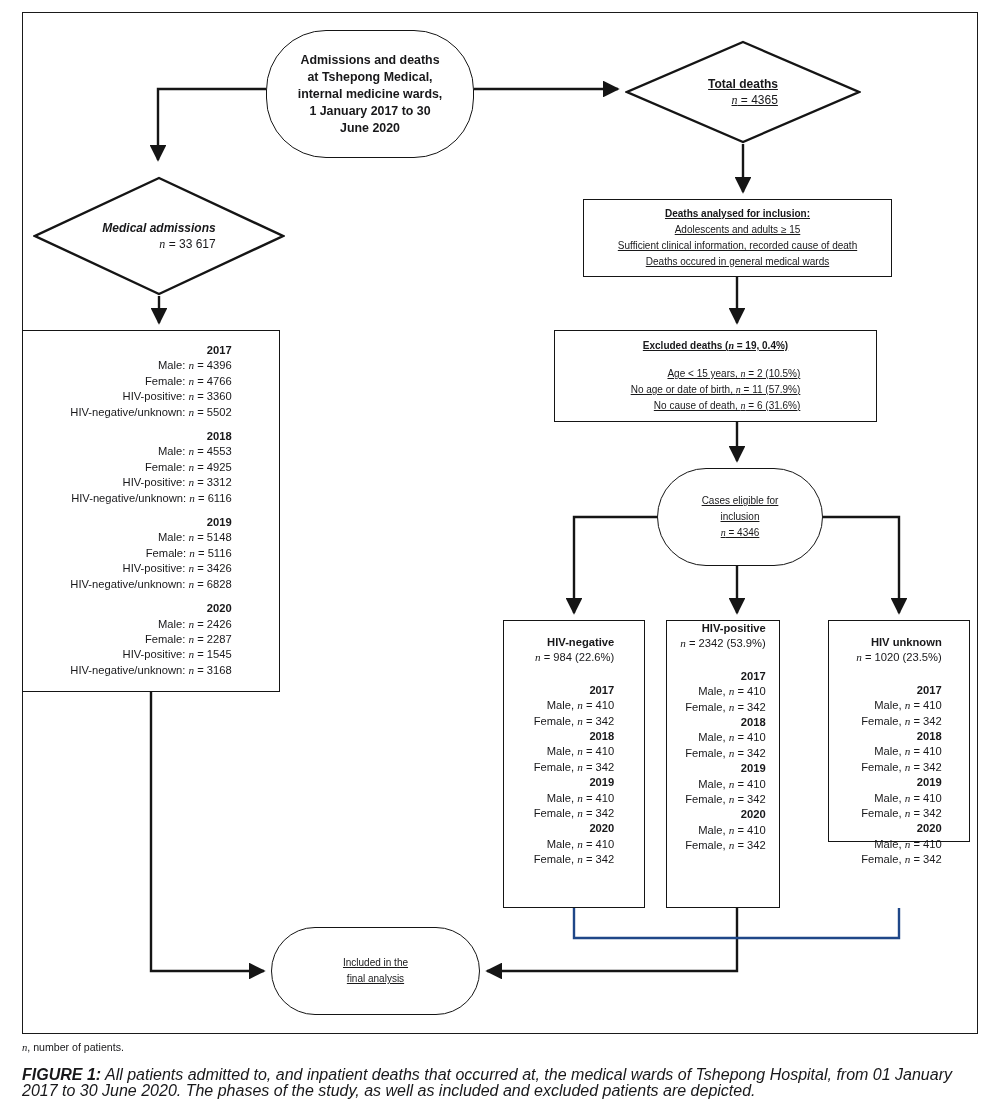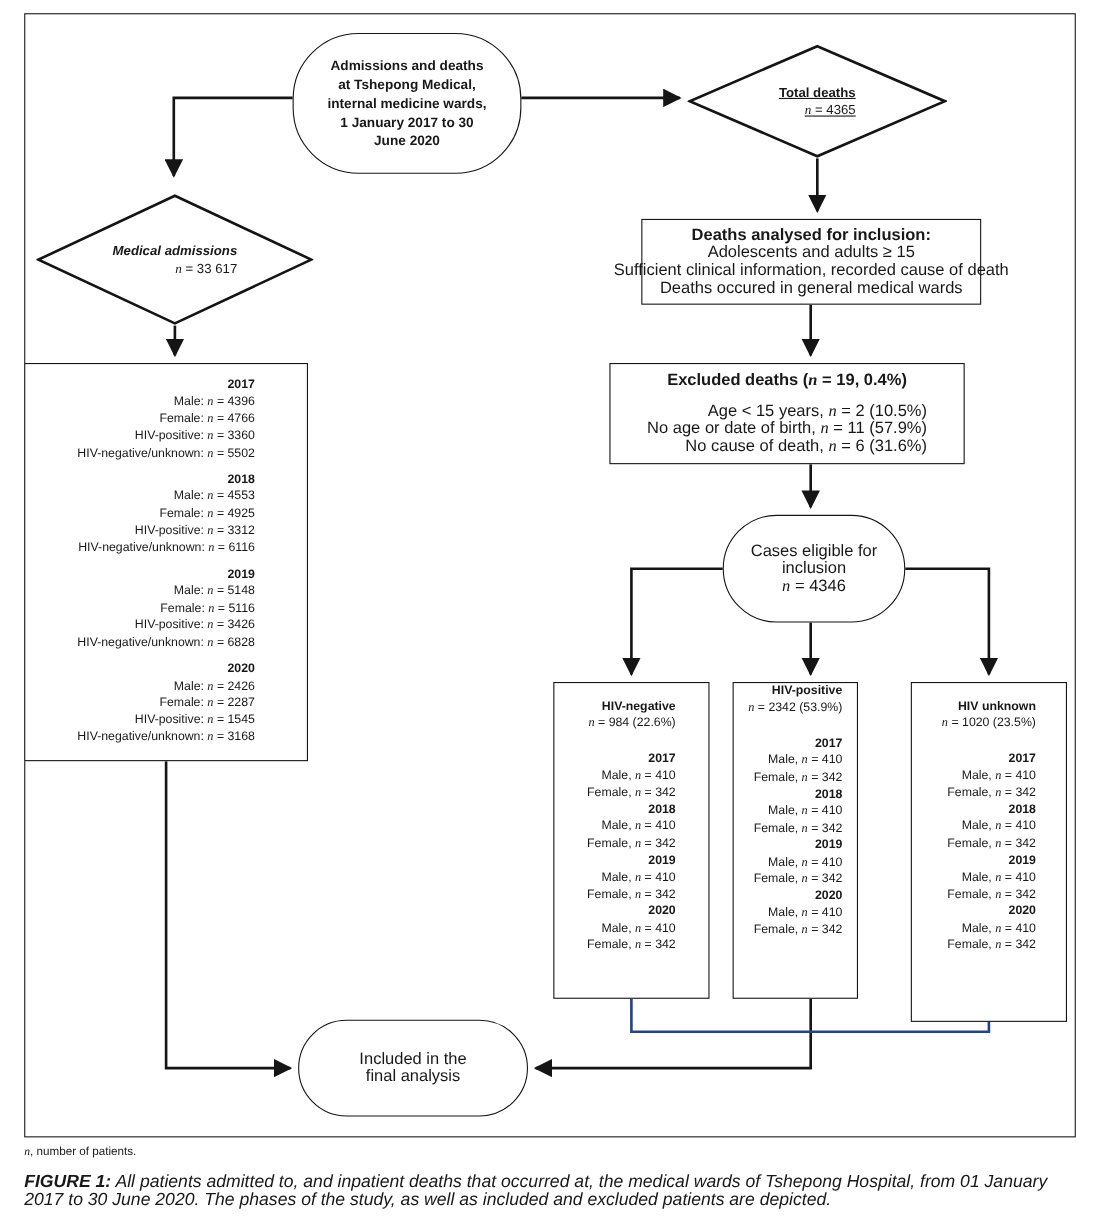"Deaths analysed for inclusion:" .t115 { font-size: 15px -> 10px; text-decoration: none -> underline }
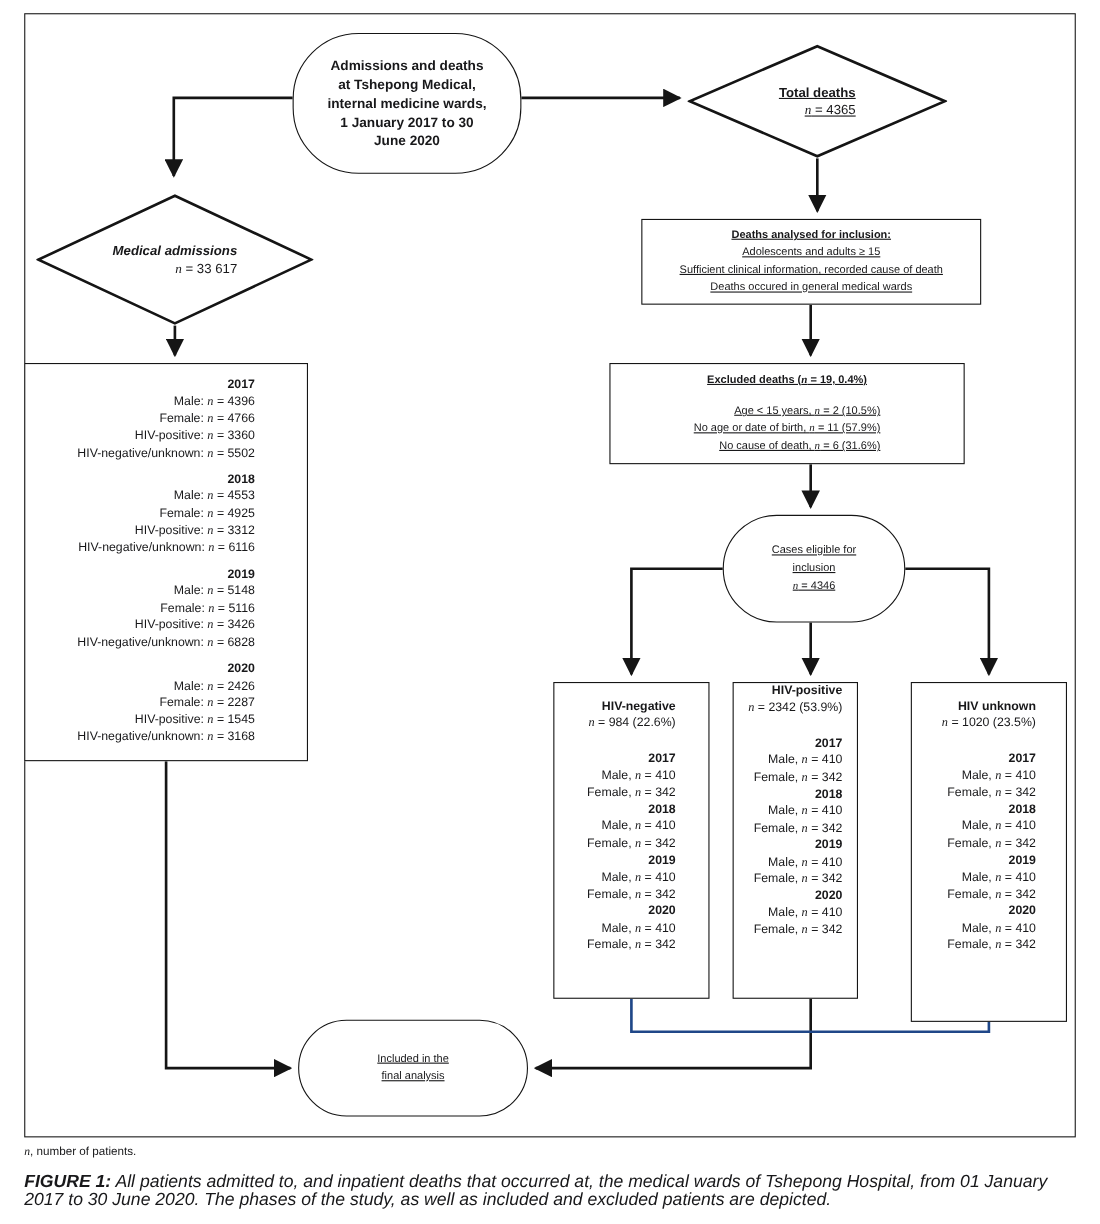"HIV unknown" #node-hiv-unknown { height: 309px -> 222px }
